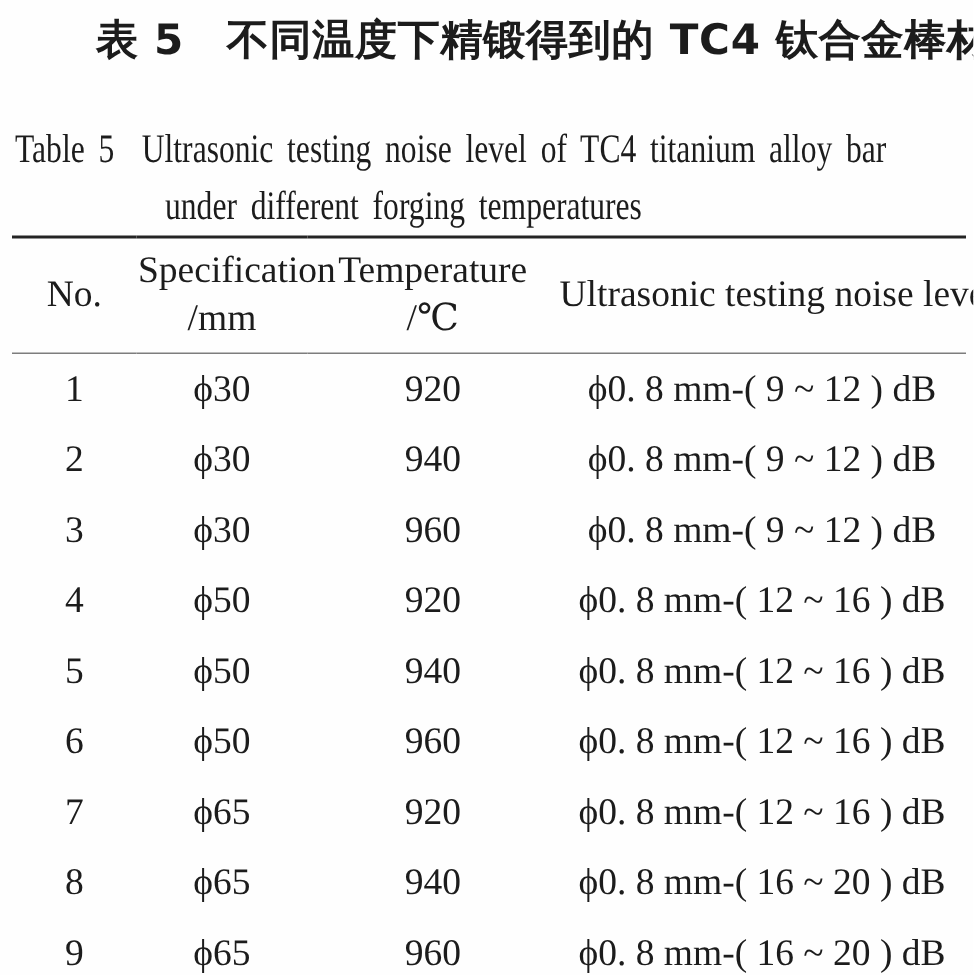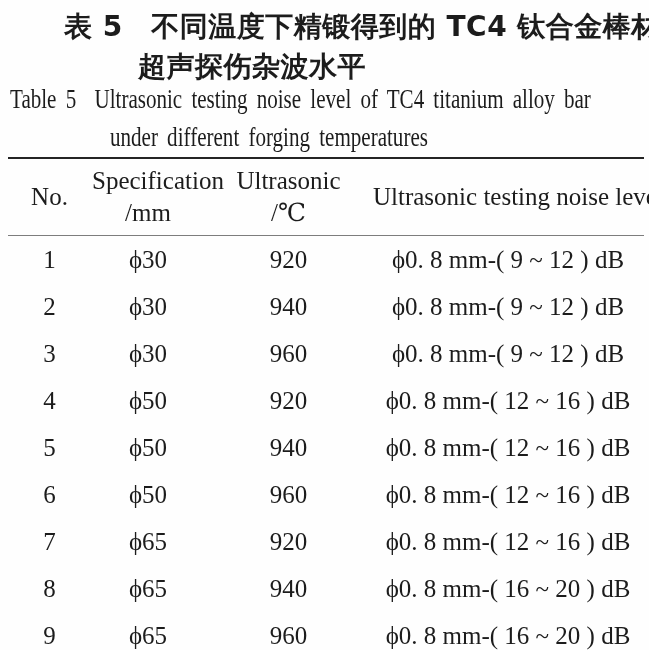"超声探伤杂波水平" div.cap-zh { html: <div>超声探伤杂波水平</div> -> none }
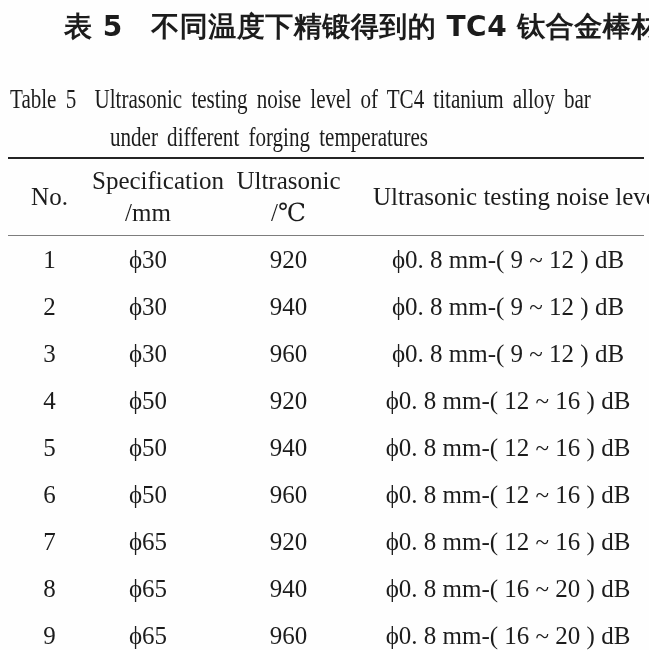"Ultrasonic" span.hdr-line { text: Ultrasonic -> Temperature }
